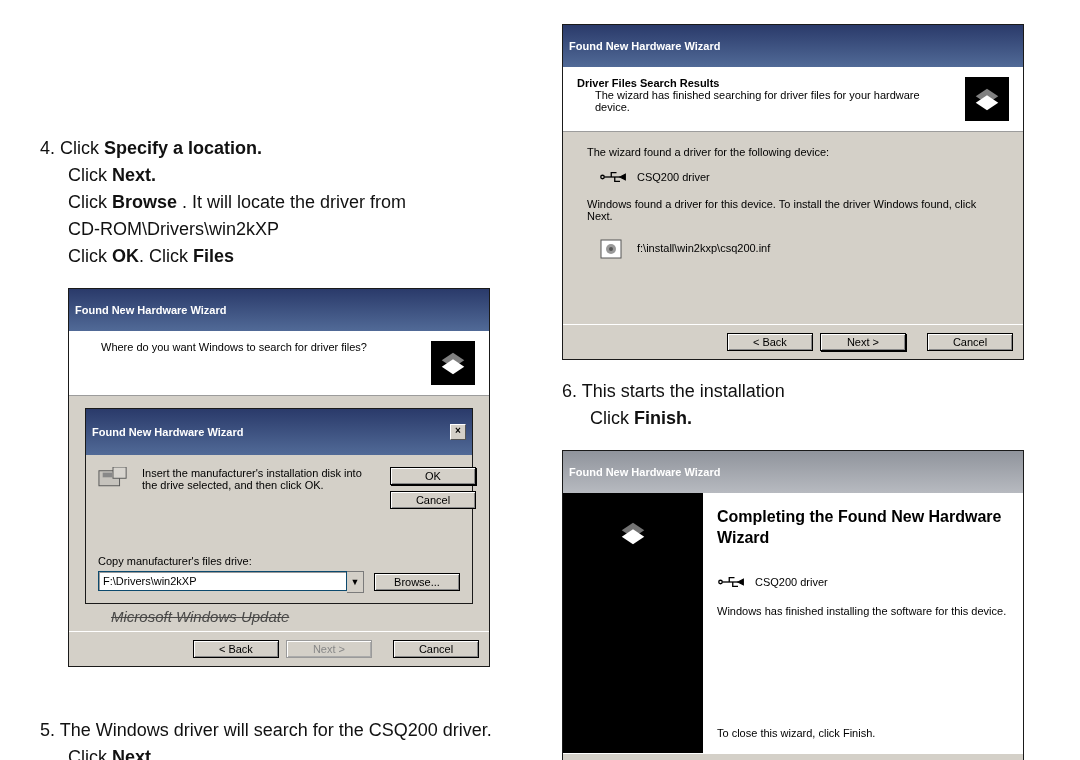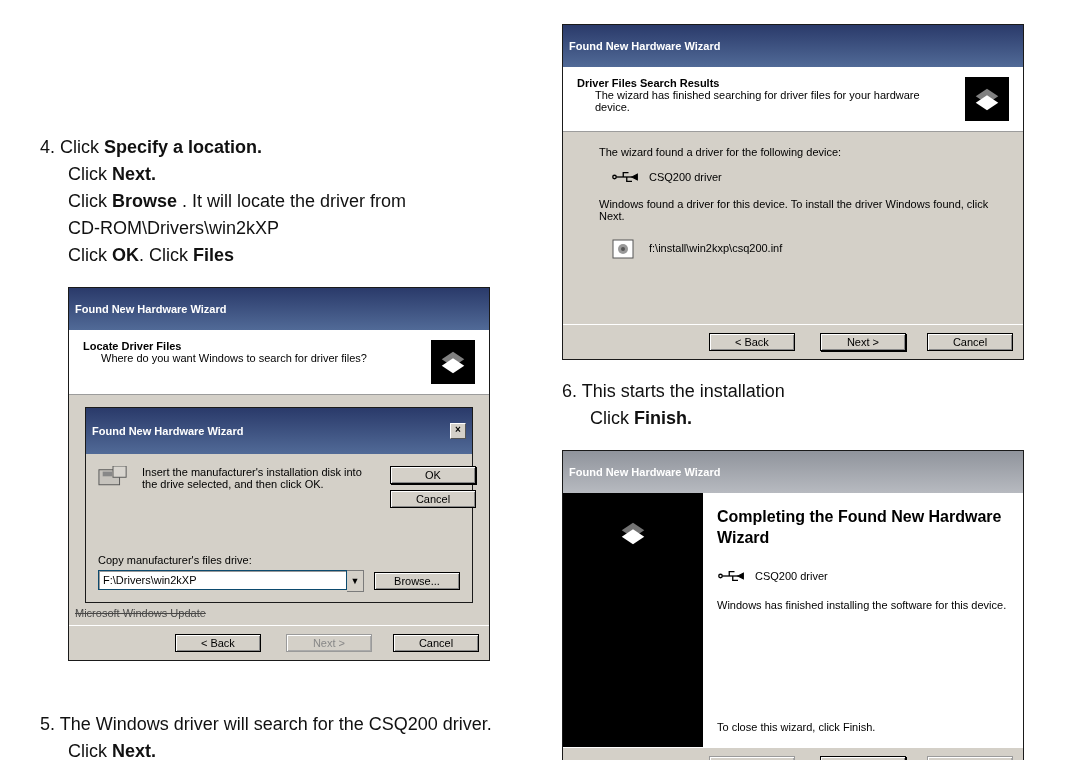"The wizard found a driver" div.body-area { padding: 14px 24px 12px 36px -> 14px 24px 12px 24px }
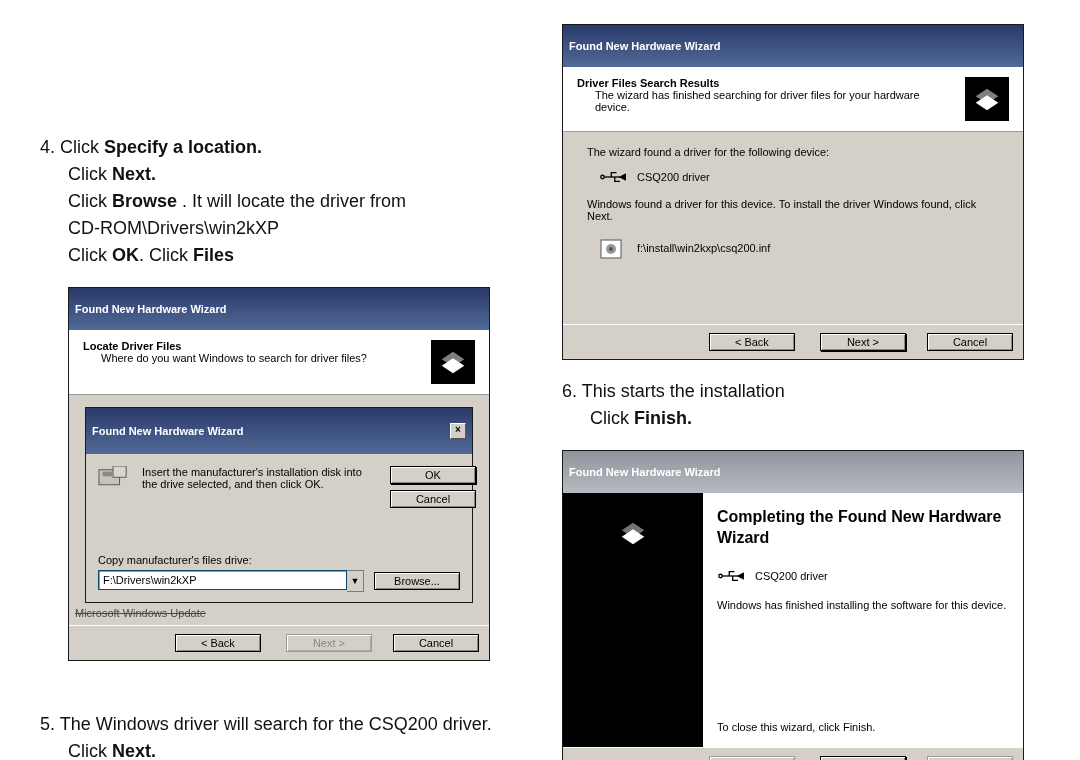"Locate Driver Files" div.h1 { html: <div>Locate Driver Files</div> -> none }
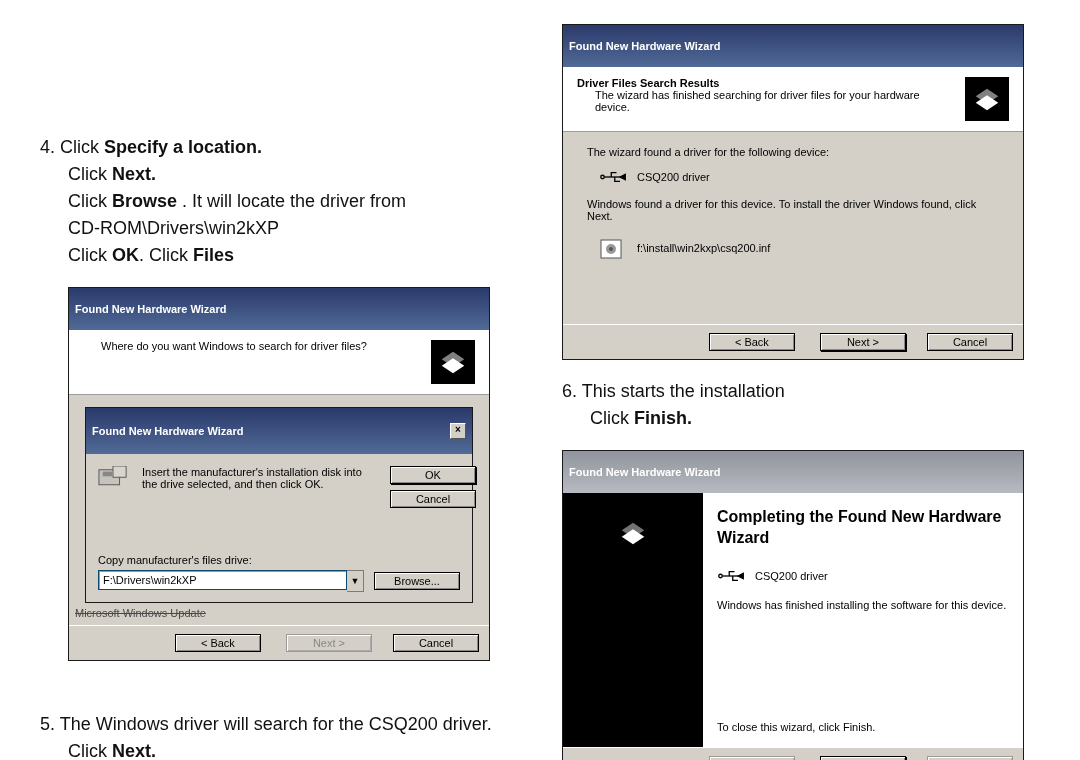"< Back" .wbtn { margin-left: 22px -> 4px }
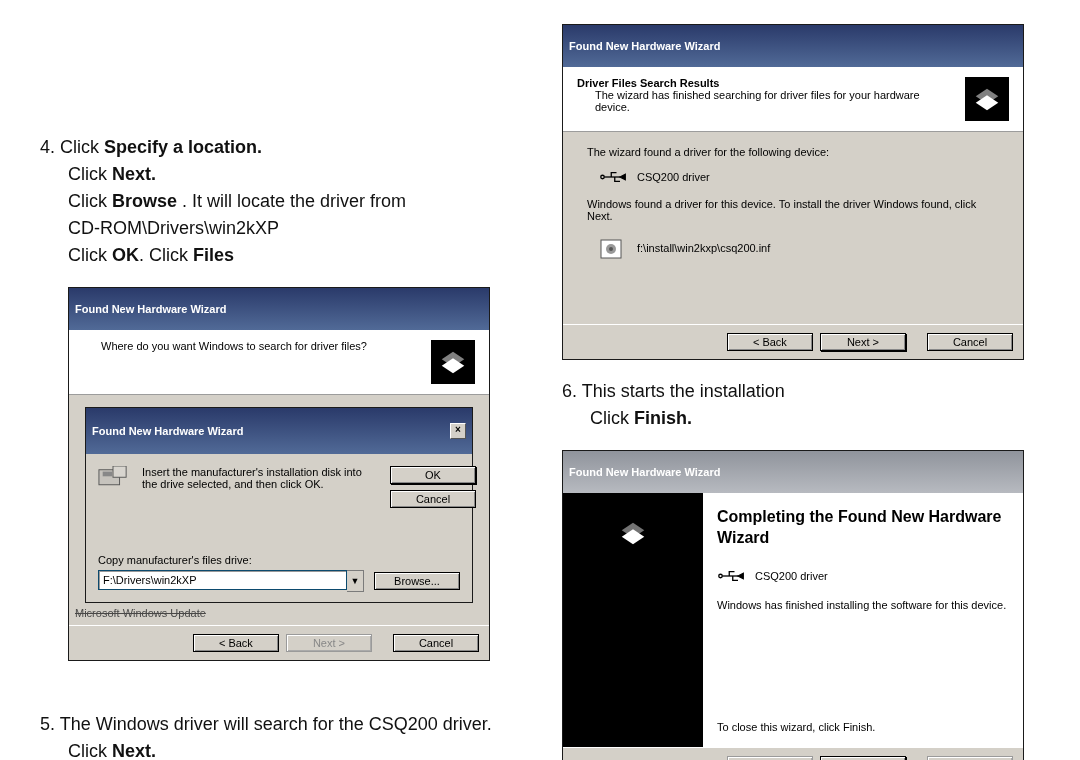"Completing the Found New Hardware" .complete-title { margin-bottom: 20px -> 26px }
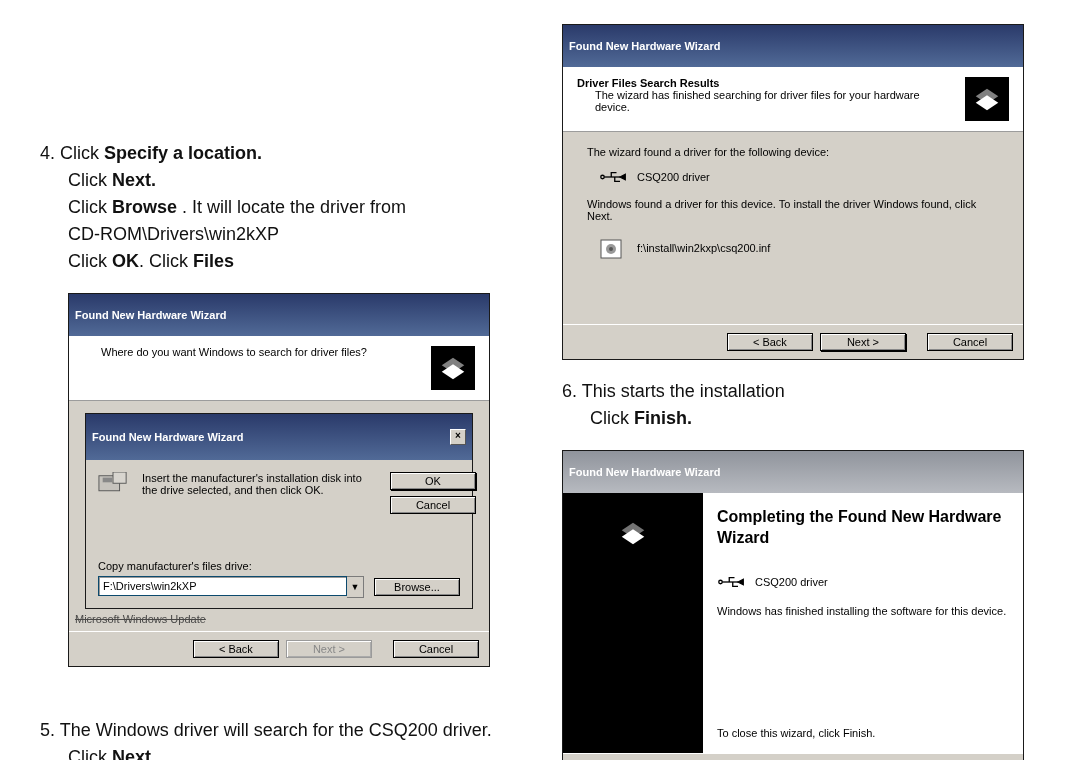"Microsoft Windows Update" div { font-size: 11px -> 15px; font-style: none -> italic; margin-left: none -> 36px }
